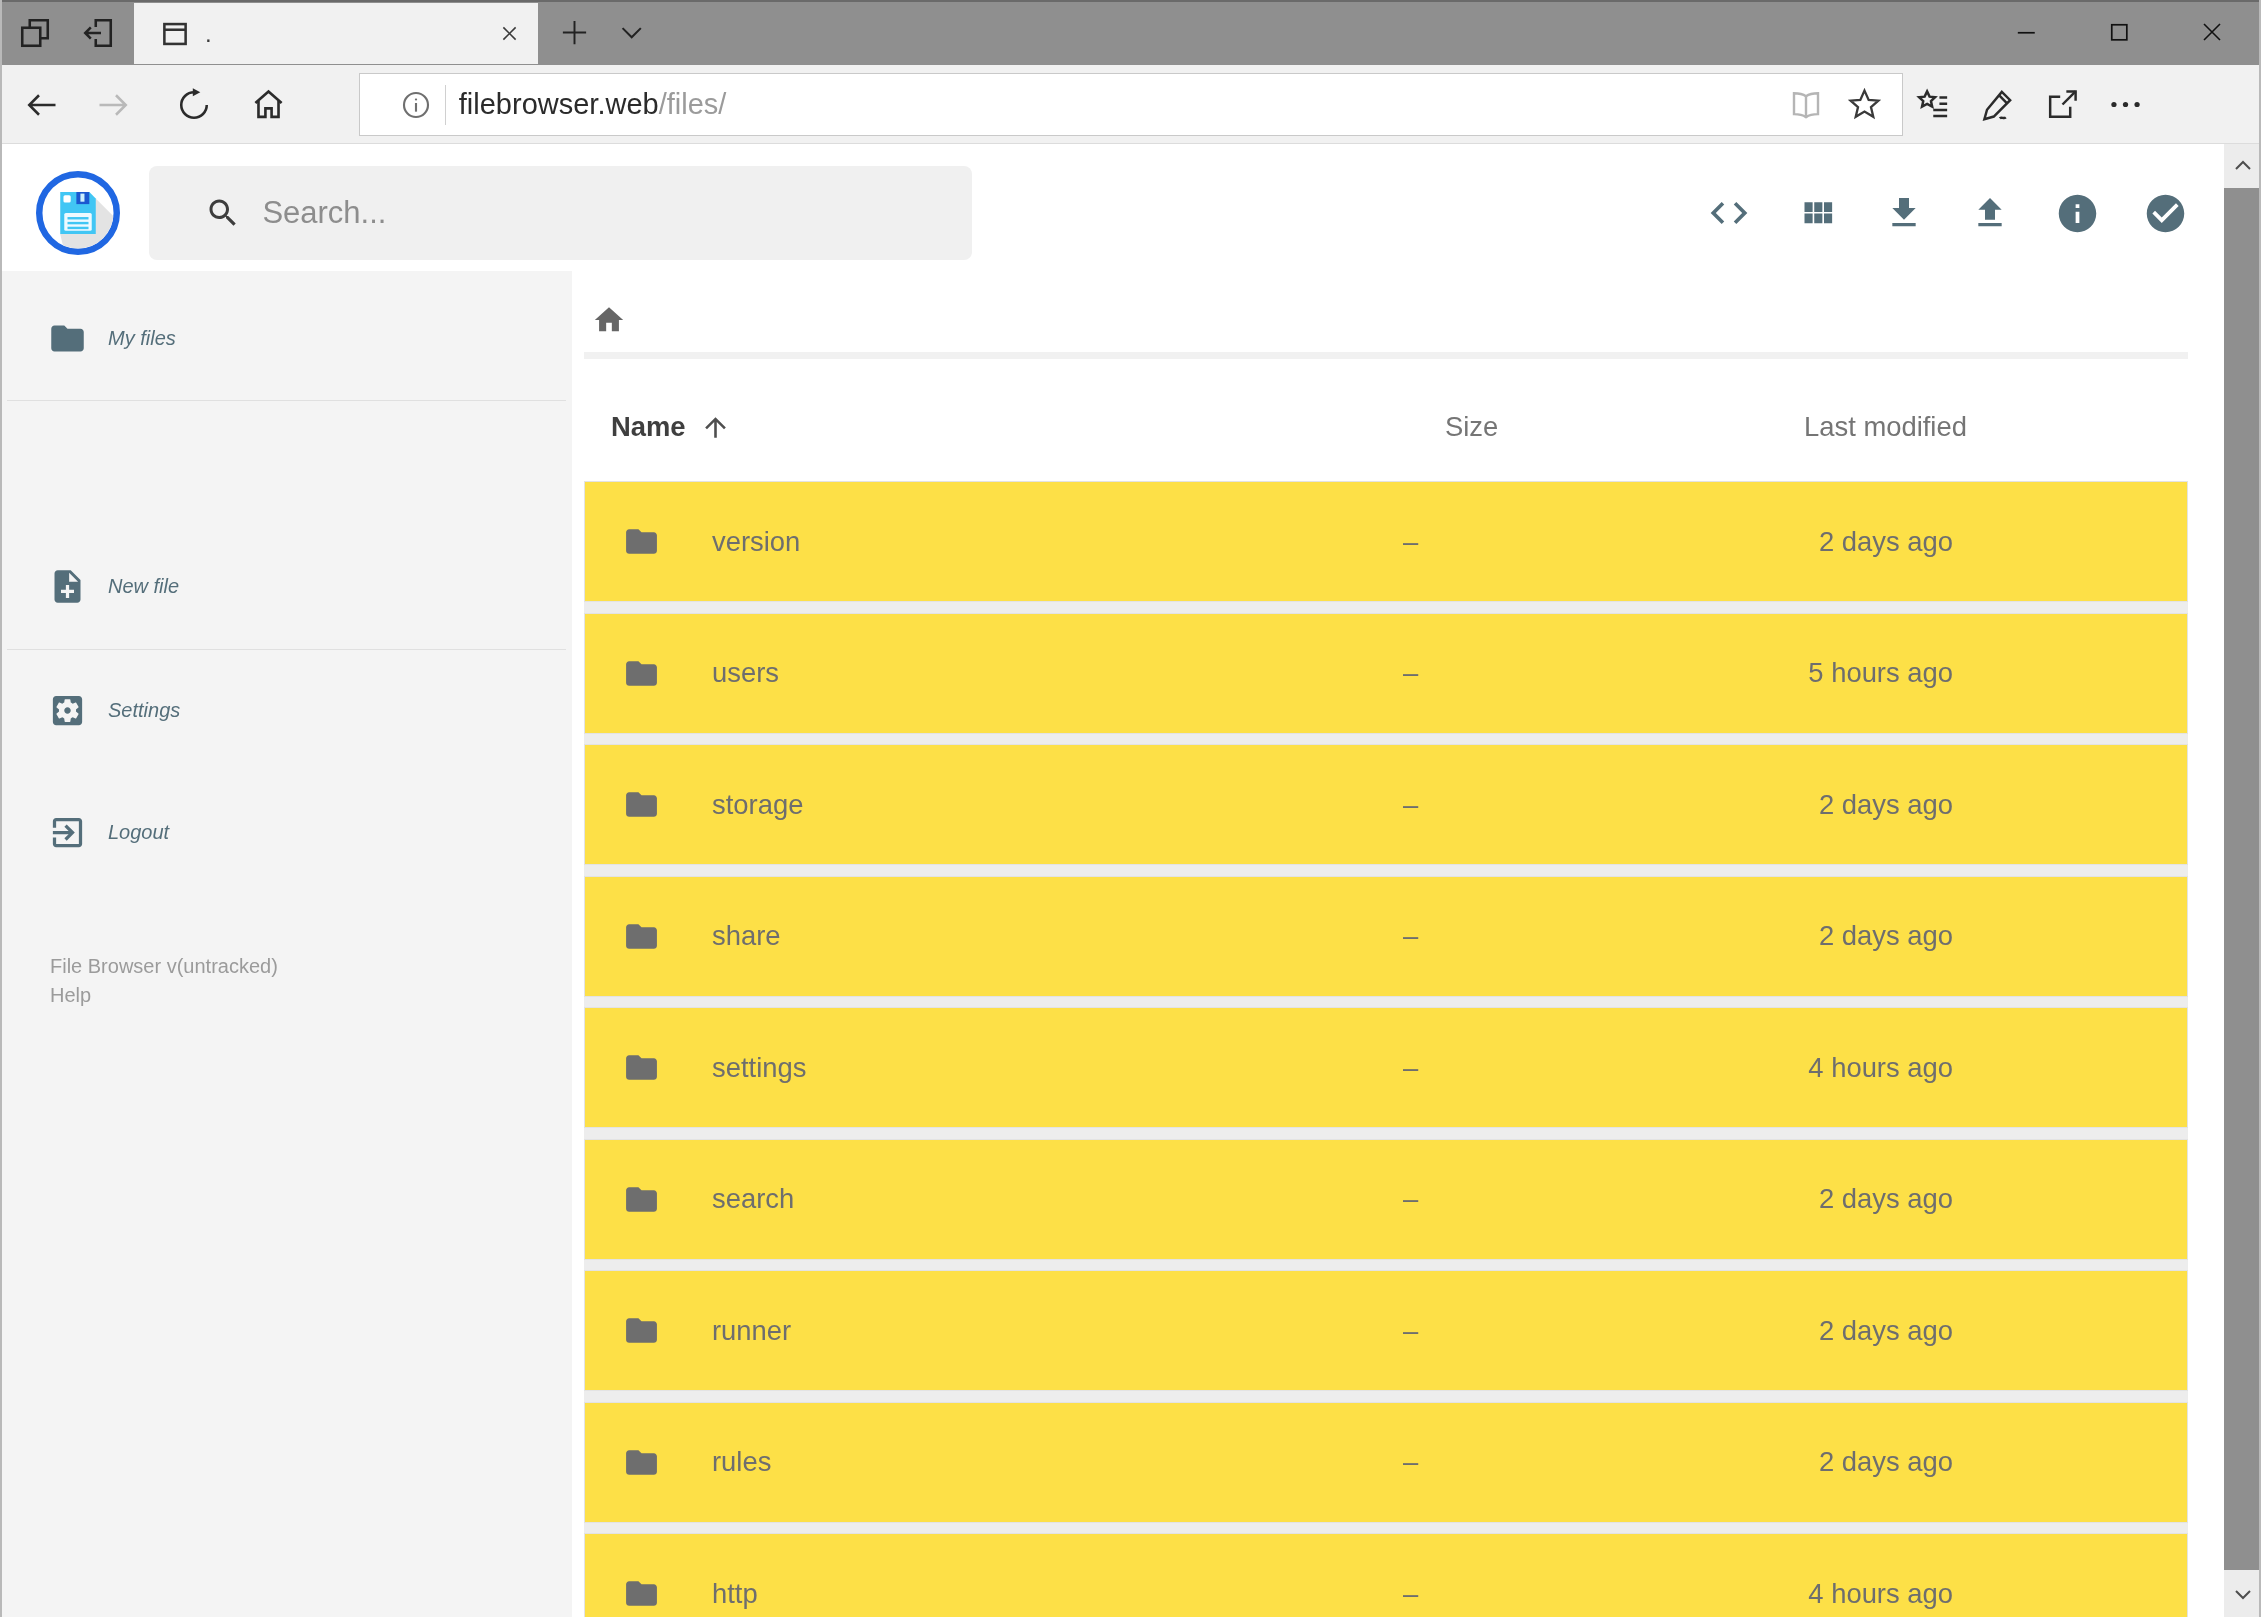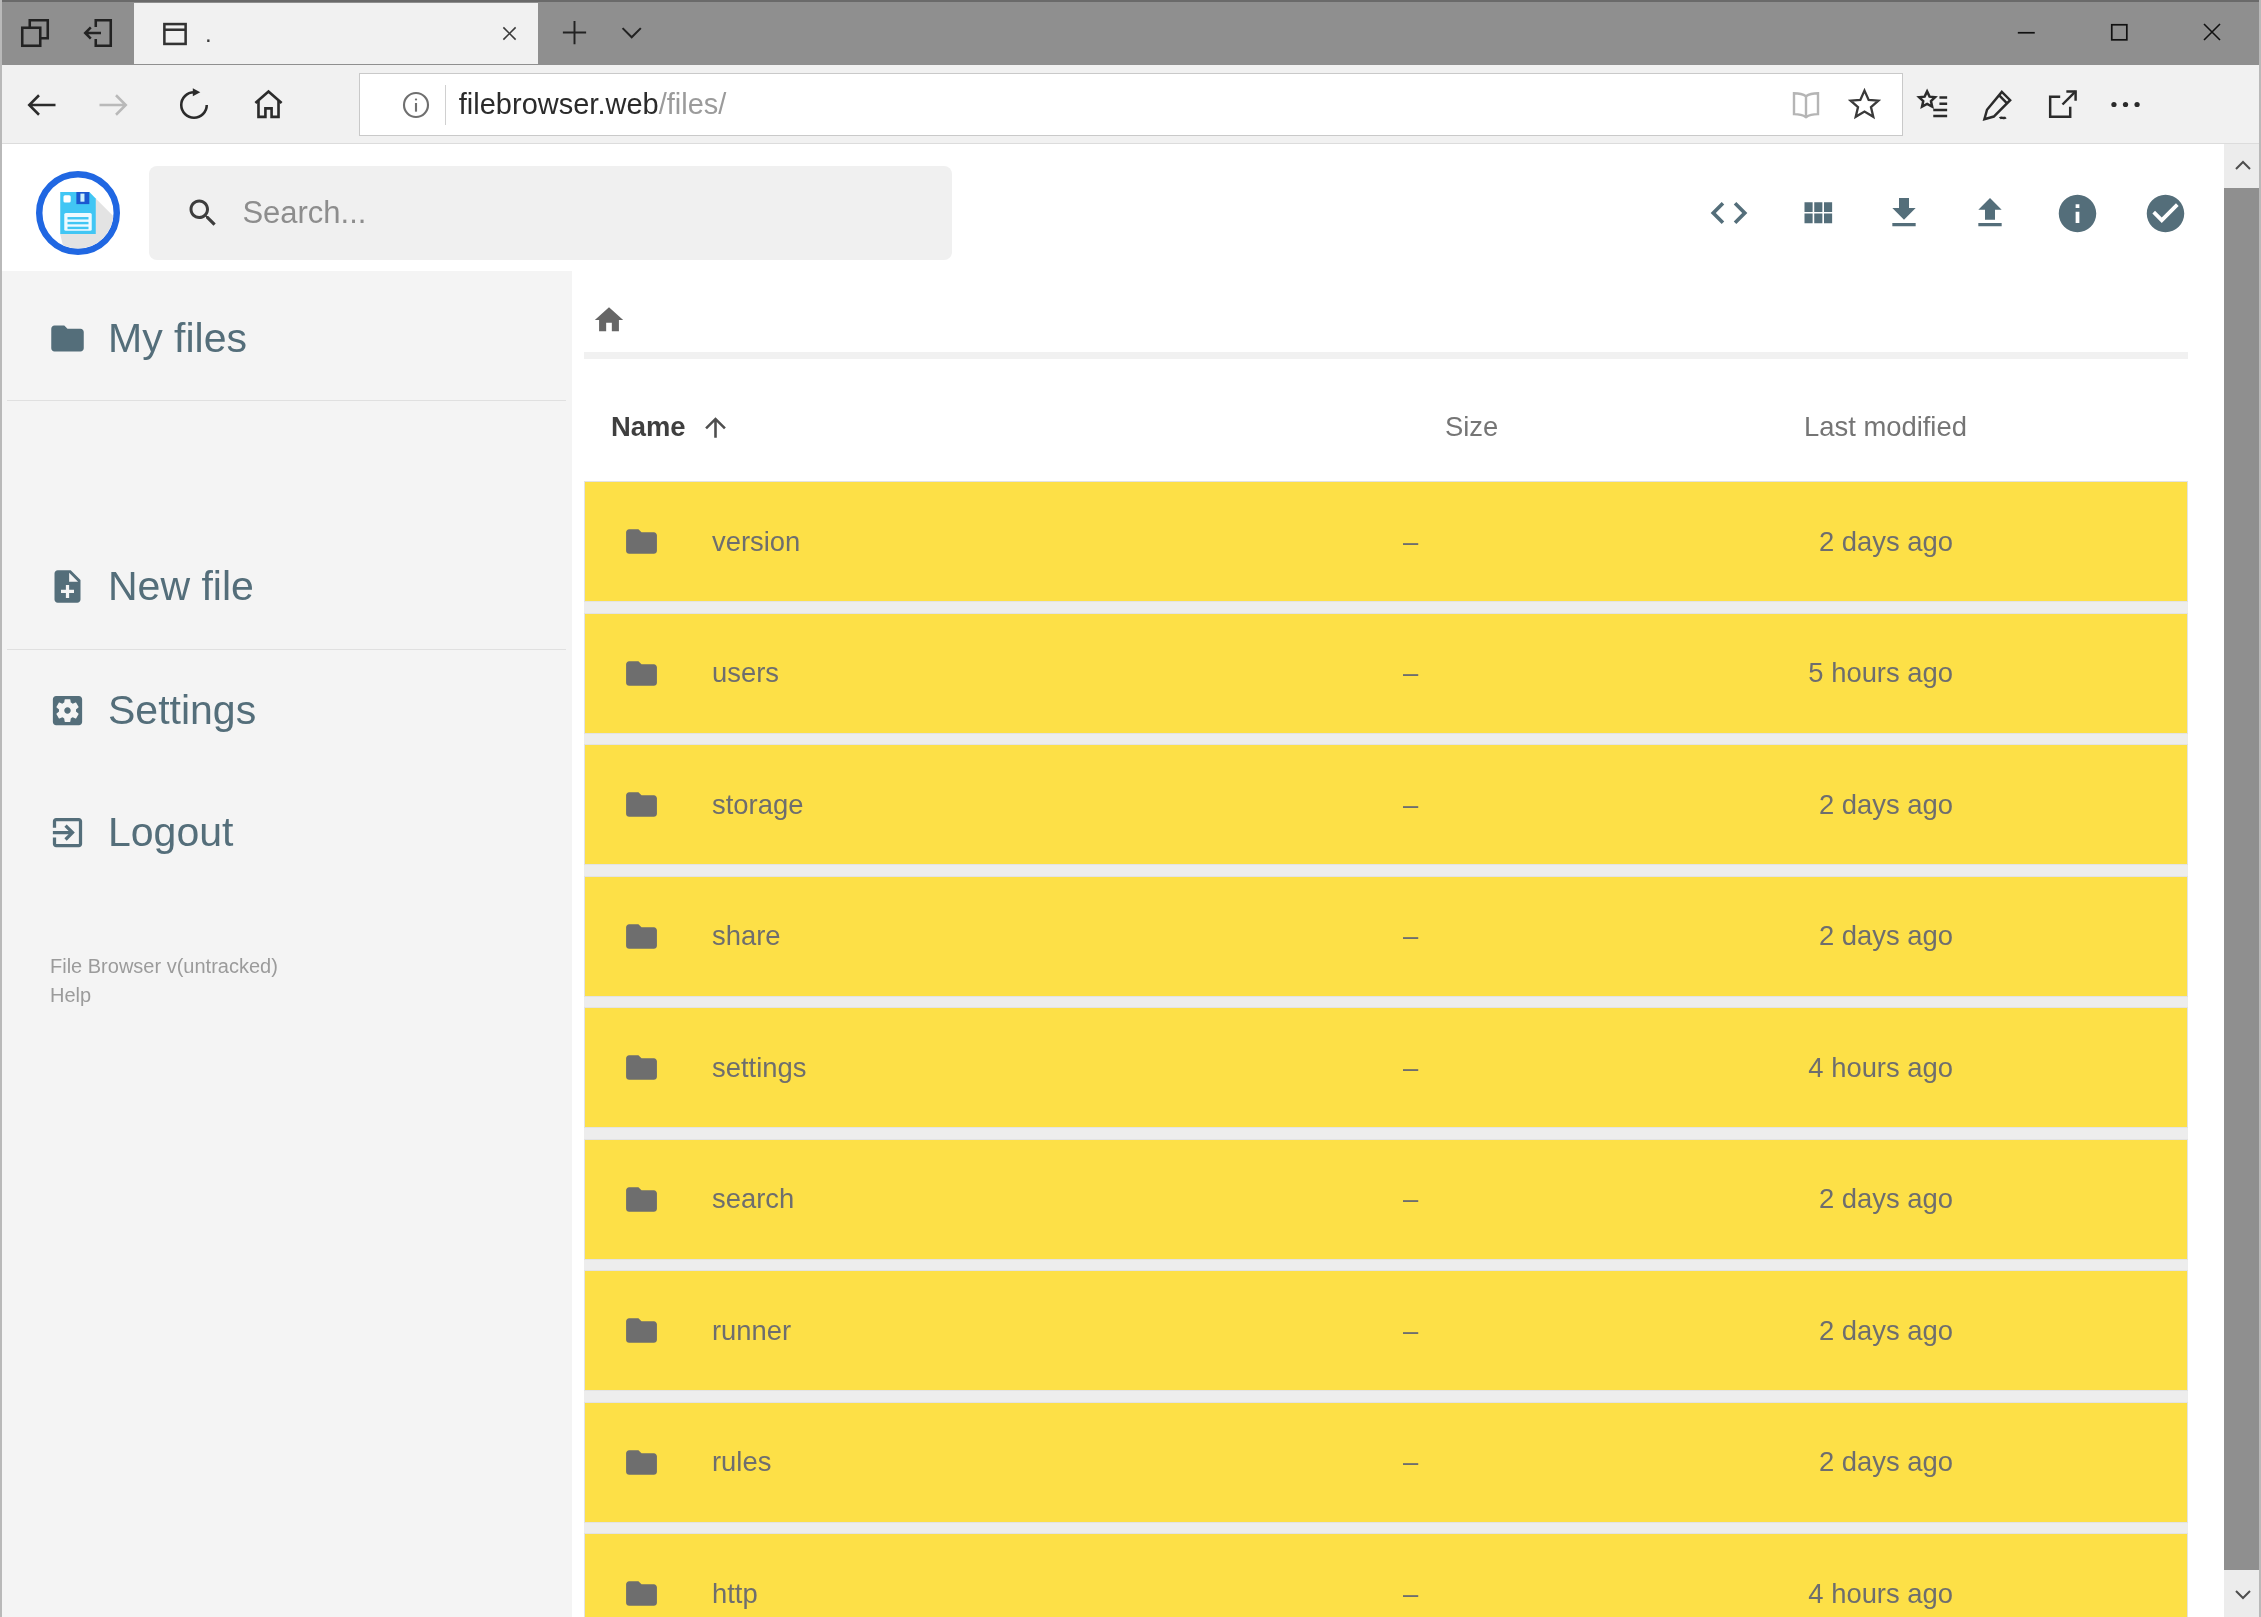"Search..." .searchbox { padding-left: none -> 20px }
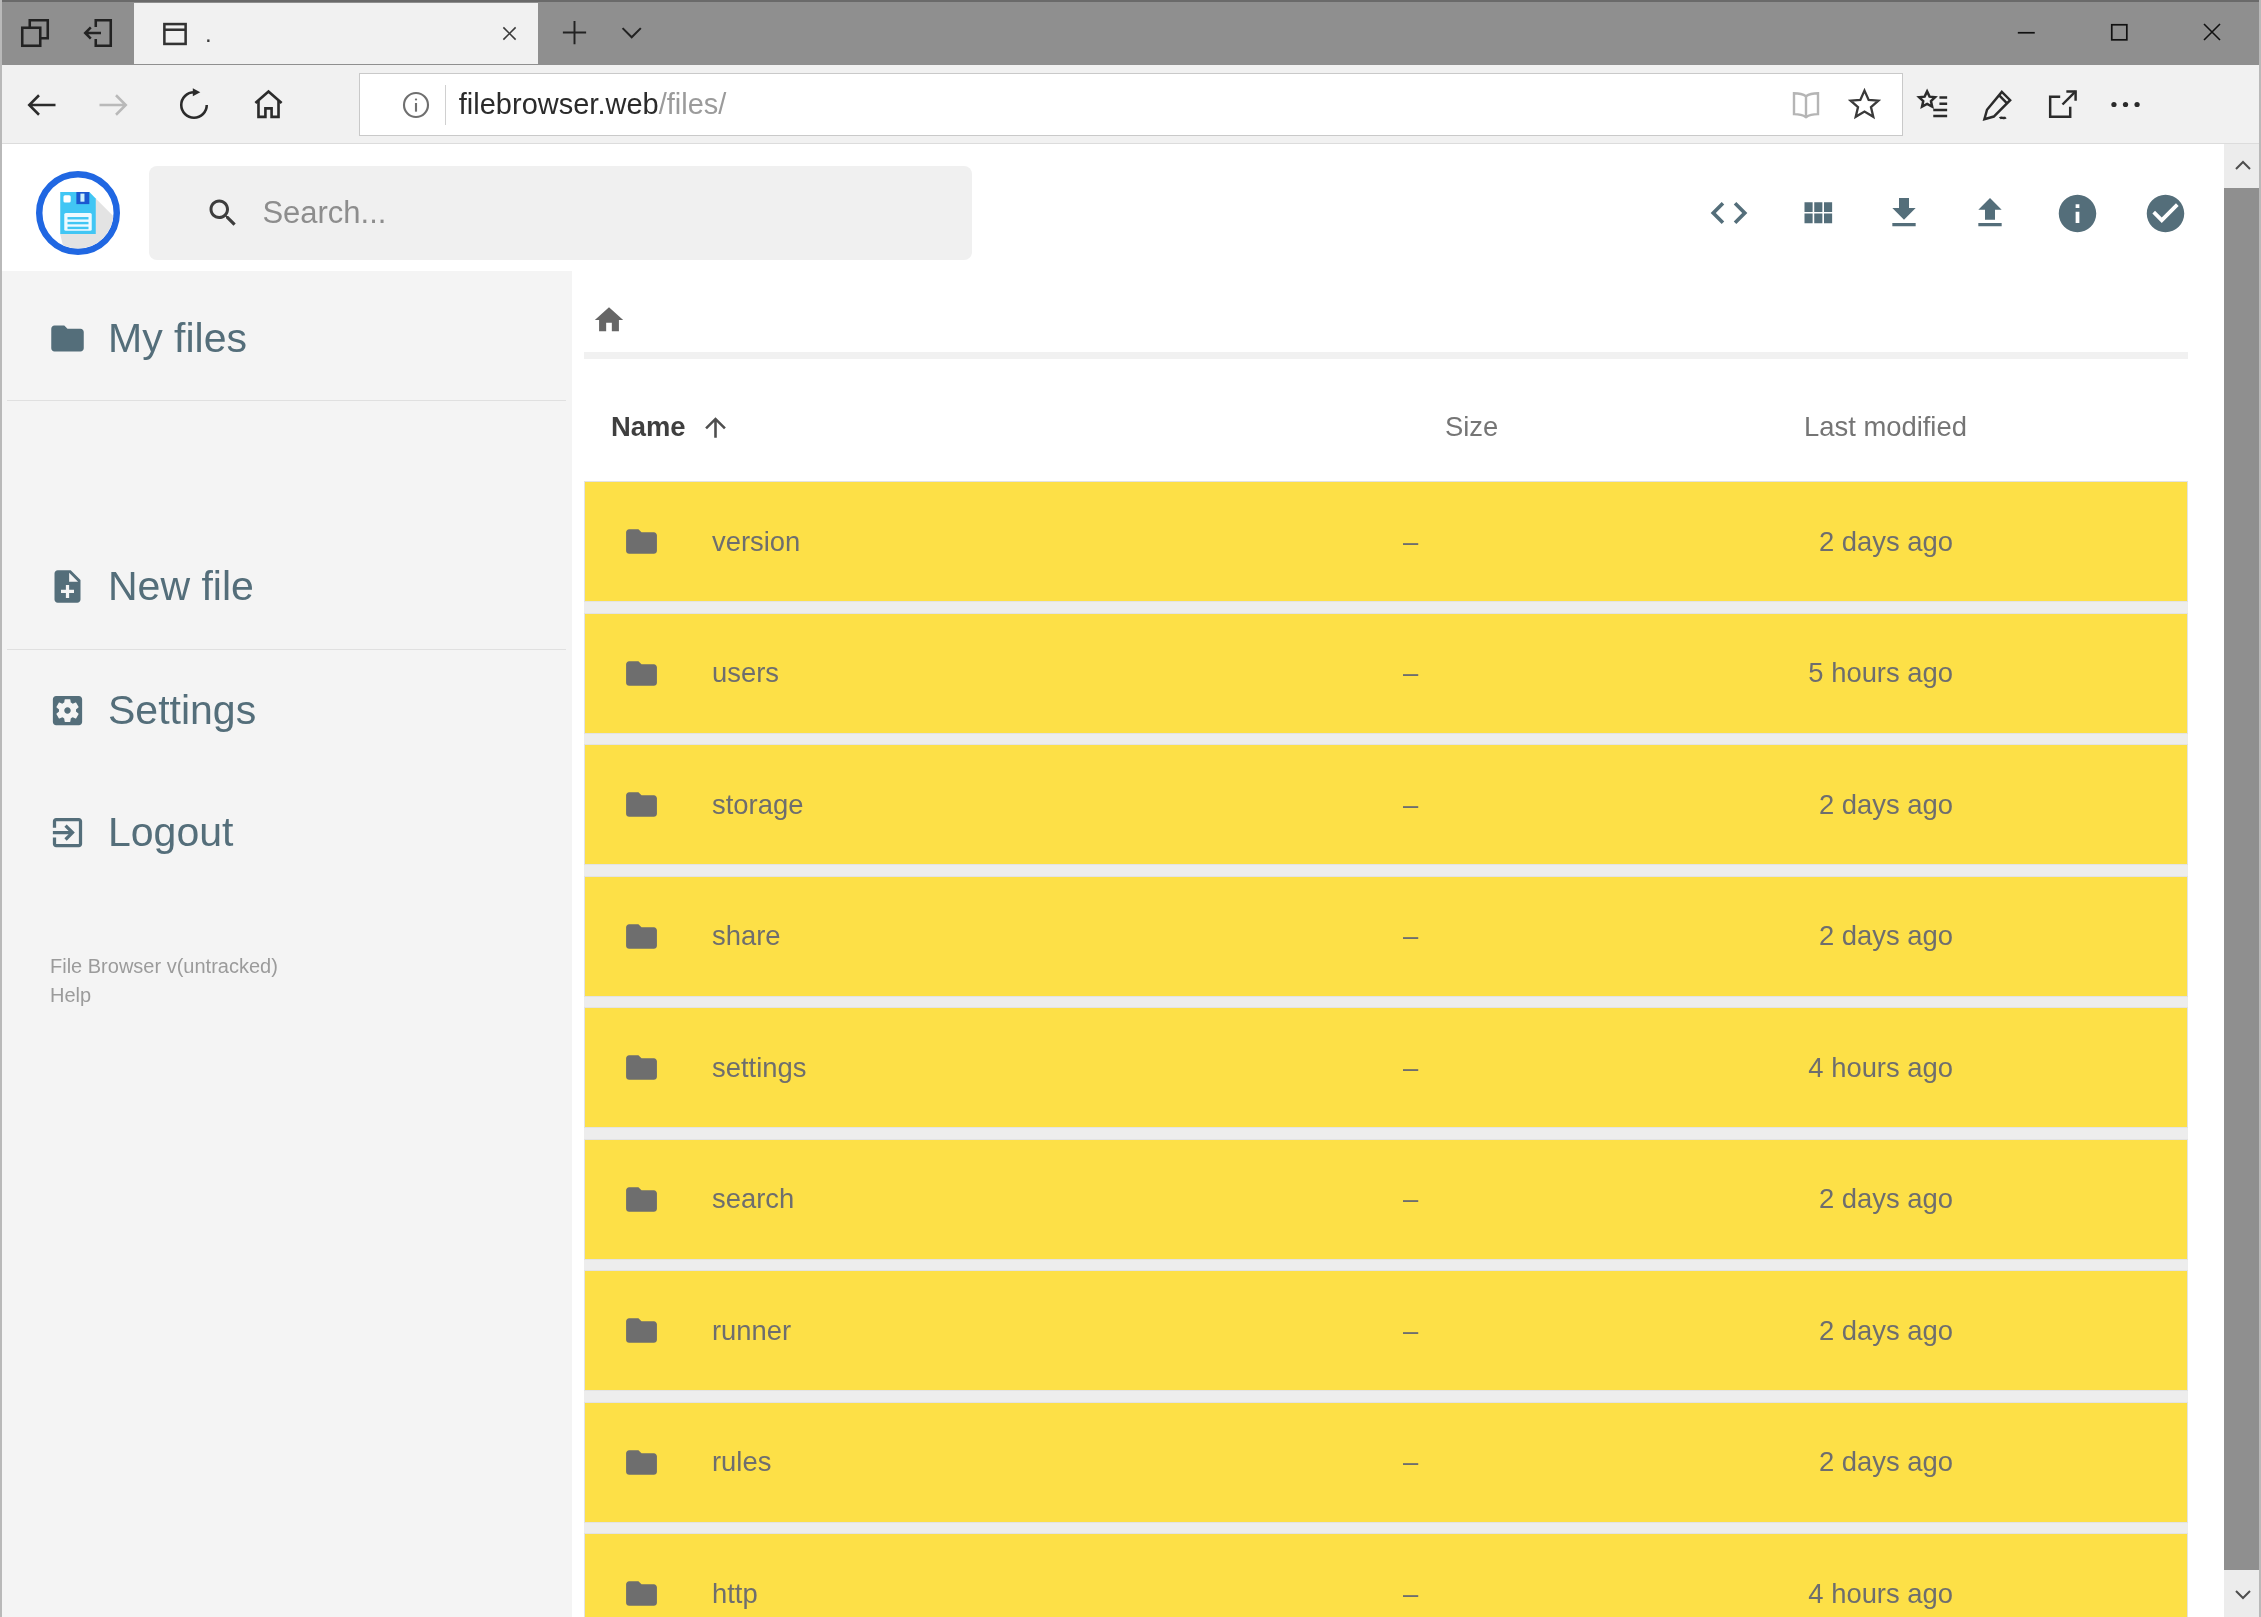"My files" .sb-label { font-size: 41px -> 20px; font-style: none -> italic }
